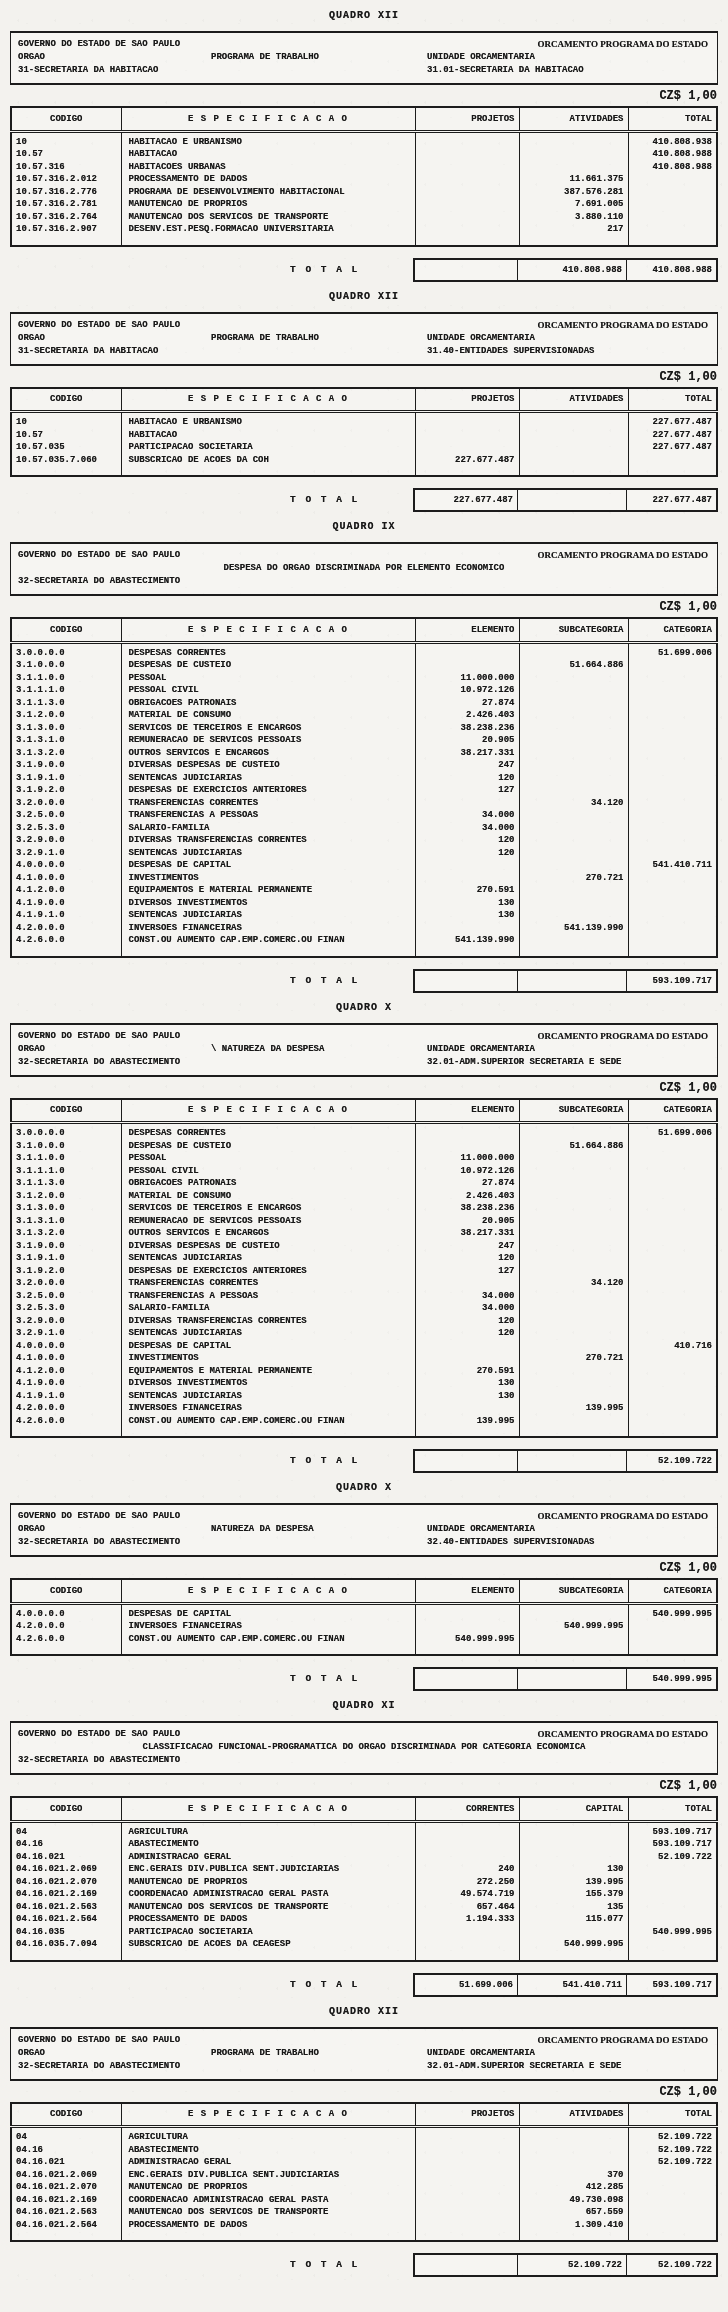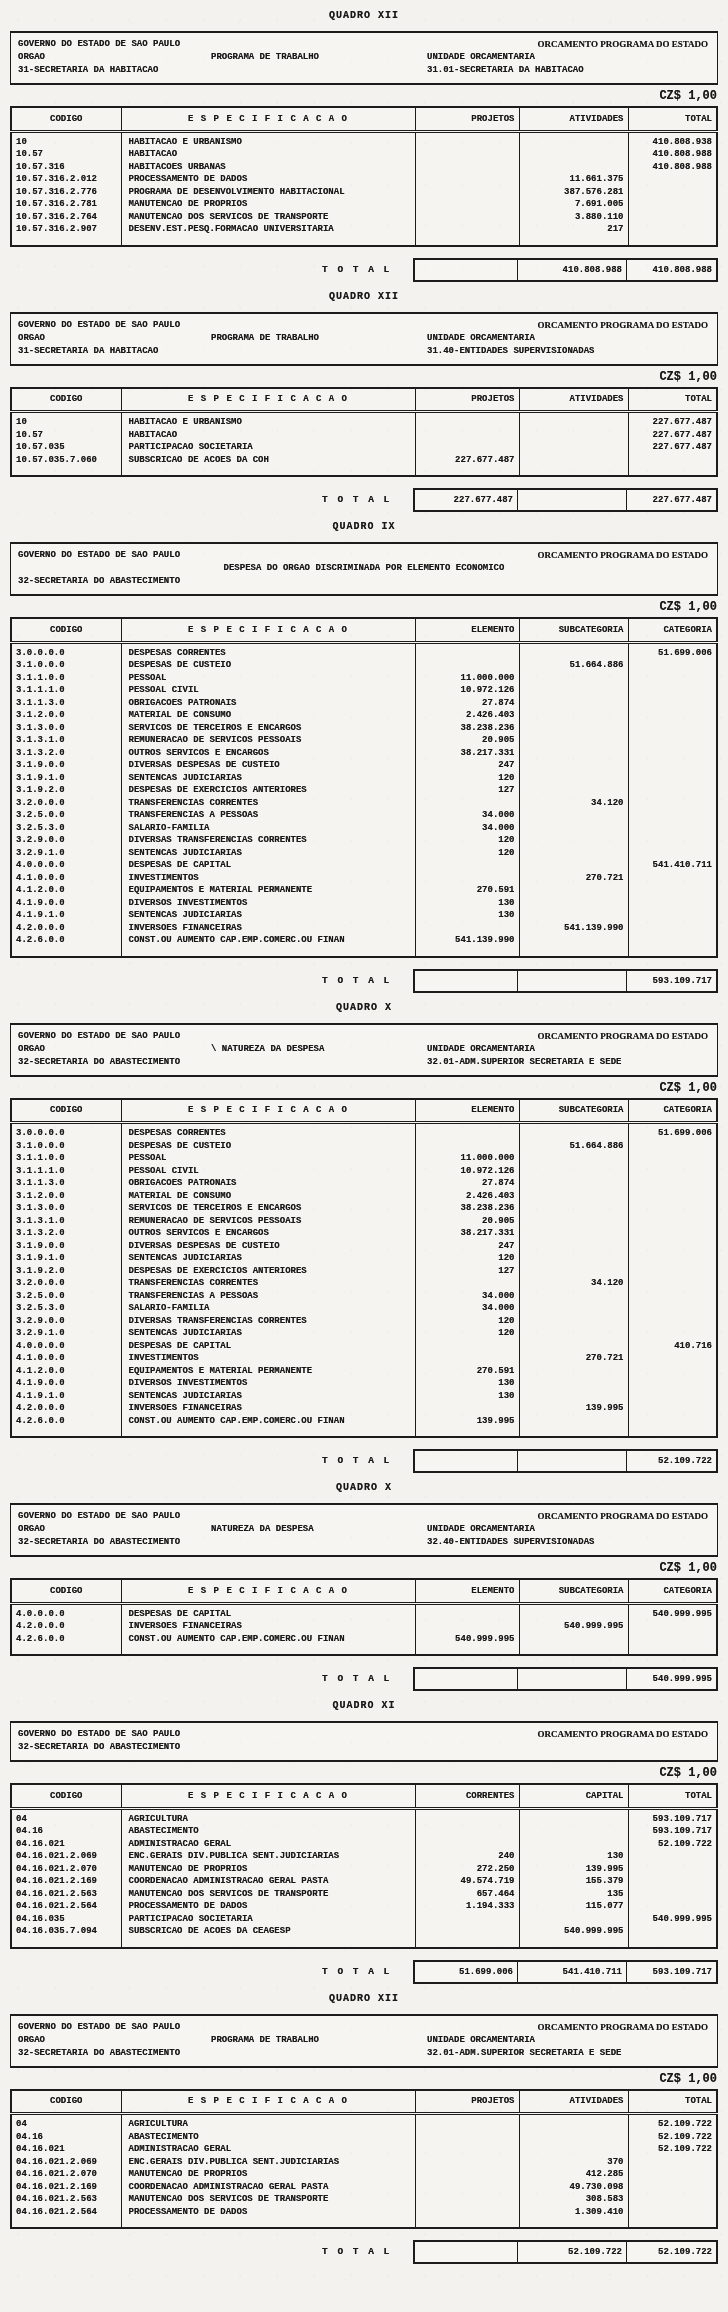"T O T A L" .tlabel { left: 312px -> 280px }
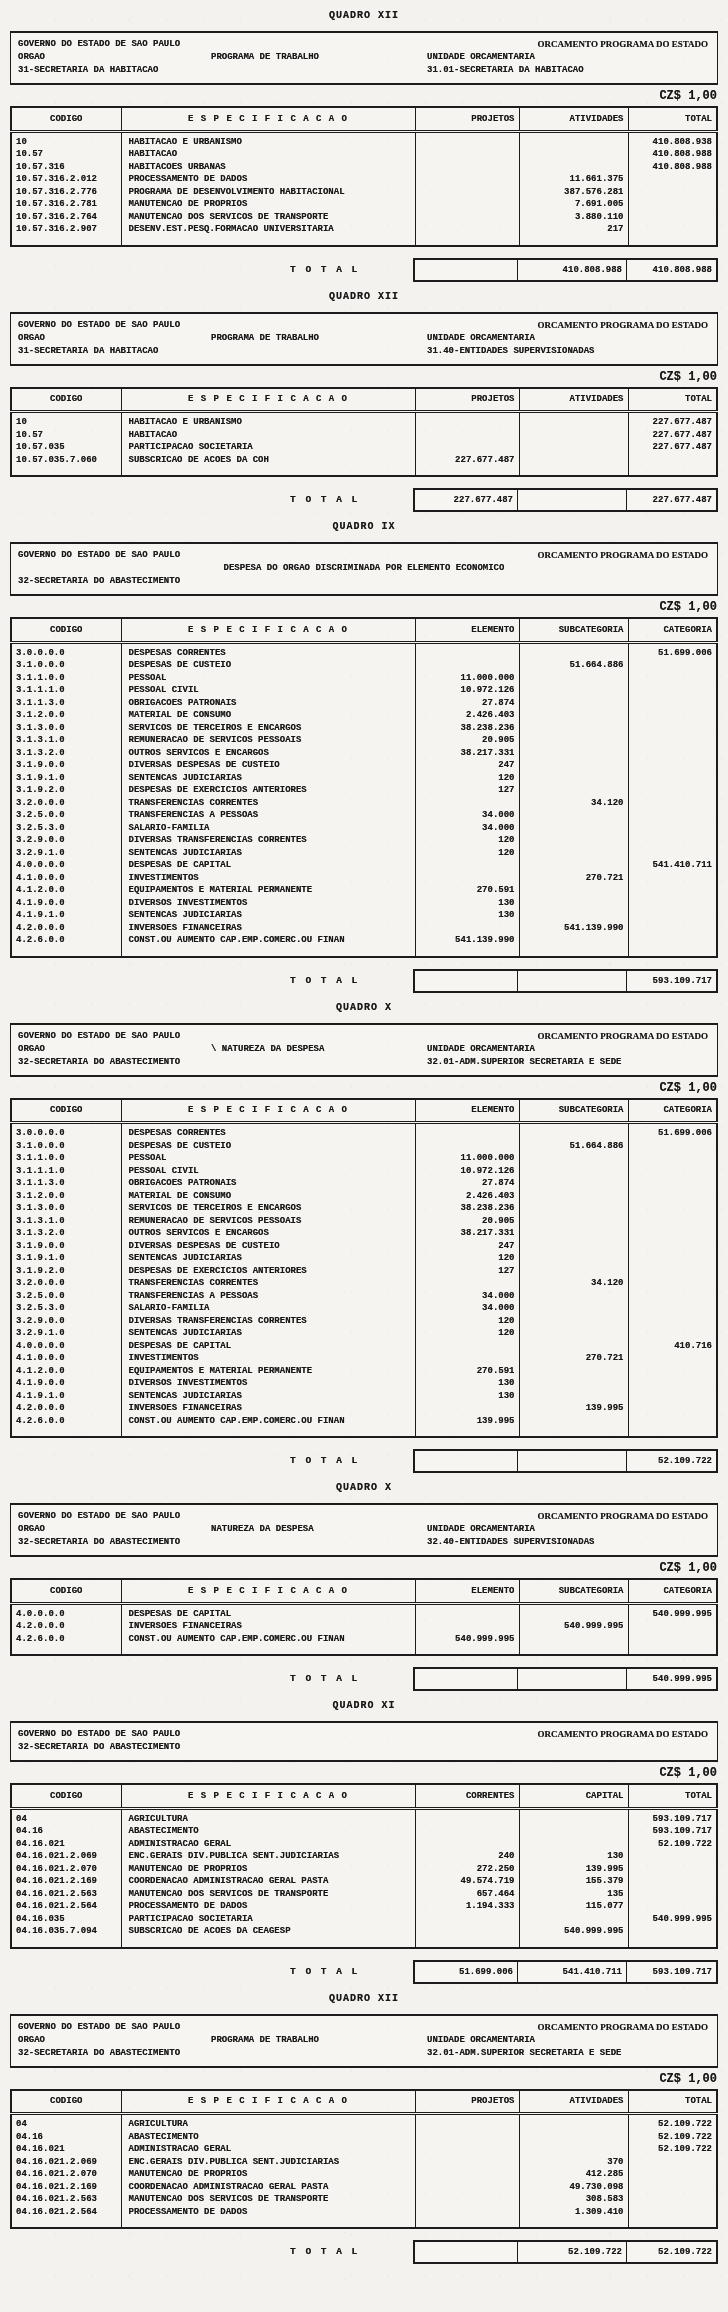"CLASSIFICACAO FUNCIONAL-PROGRAMATICA DO" div.hrow { html: none -> <div> <span></span> <span></span> <span></span> <span>CLASSIFICACAO FUNCIONAL-PROGRAMATICA DO ORGAO DISCRIMINADA POR CATEGORIA ECONOMICA</span> </div> }
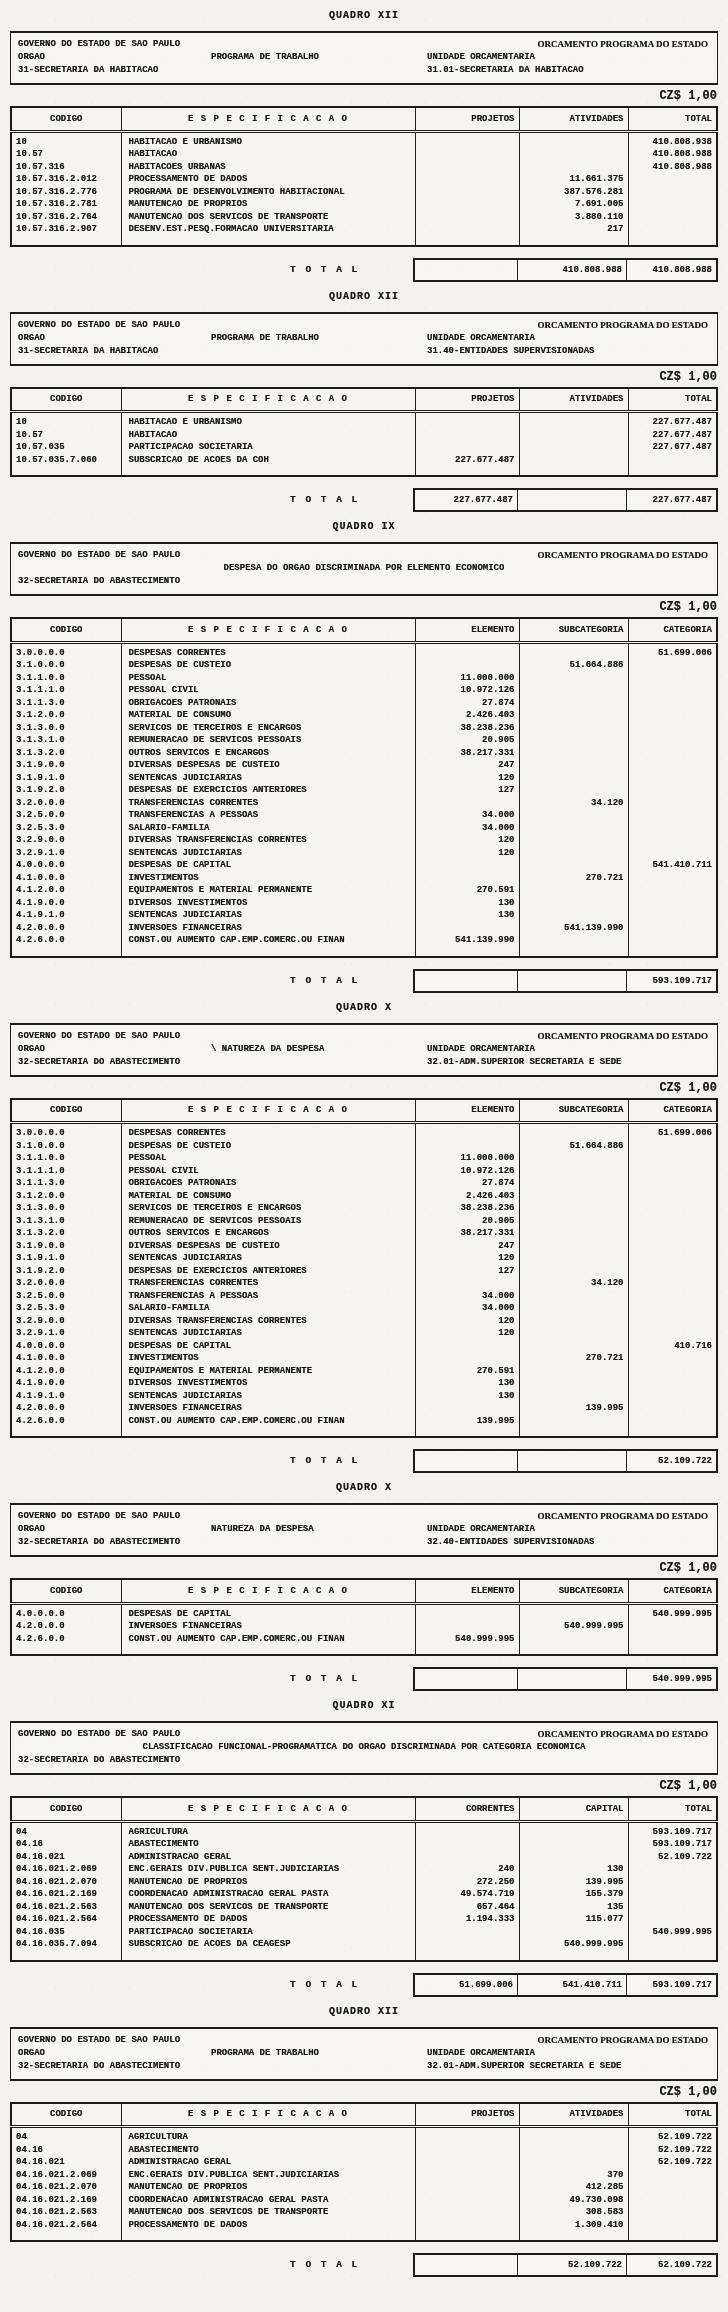"308.583" td.td-n { text: 308.583 -> 657.559 }
